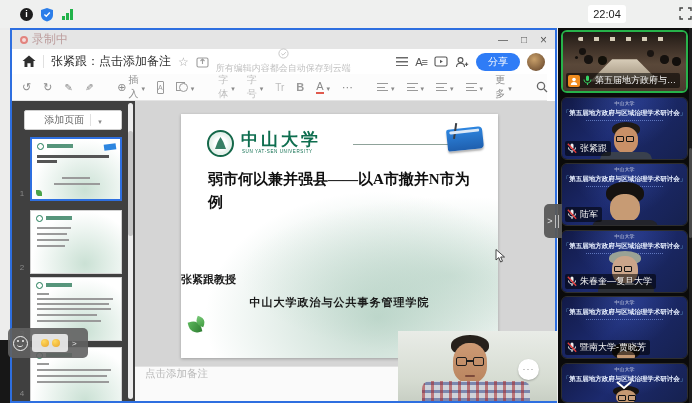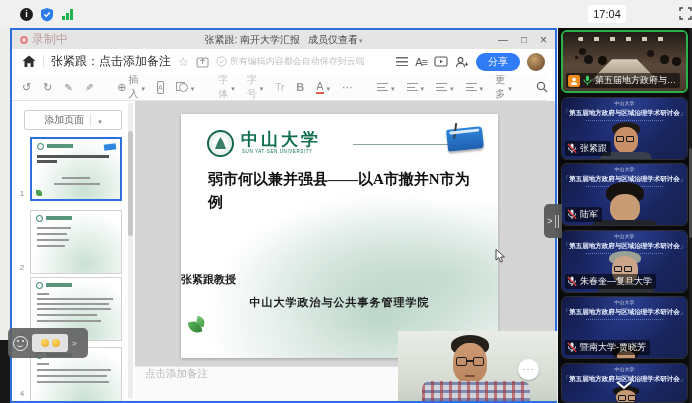"17:04" span.abs { text: 17:04 -> 22:04 }
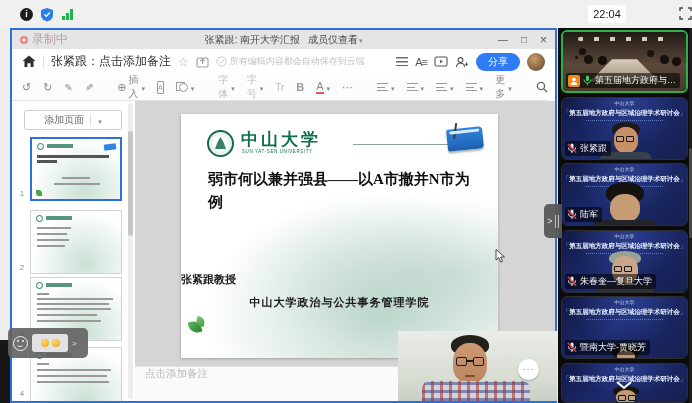"张紧跟: 南开大学汇报" span.wtitle { html: <span> <span>张紧跟: 南开大学汇报</span> <span> <span>成员仅查看</span> <span></span> </span> </span> -> none }
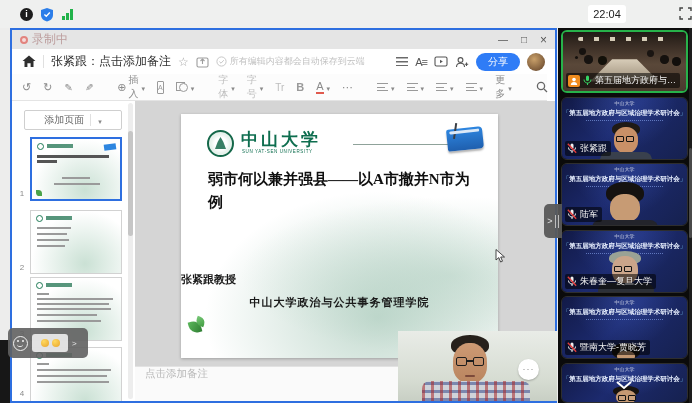"所有编辑内容都会自动保存到云端" .autosave { flex-direction: none -> column }
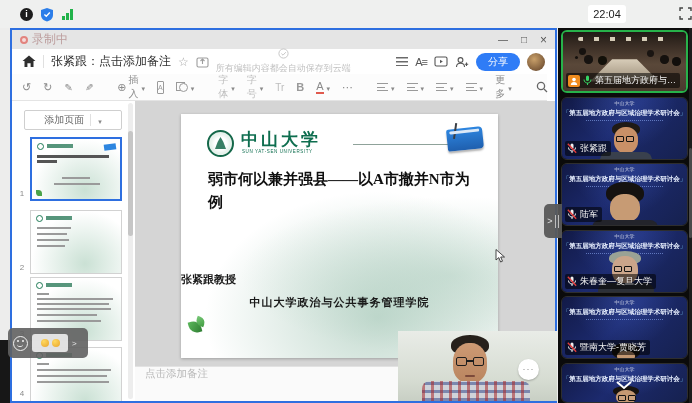"添加页面" #thumbpanel { background: #ffffff -> #404040 }
